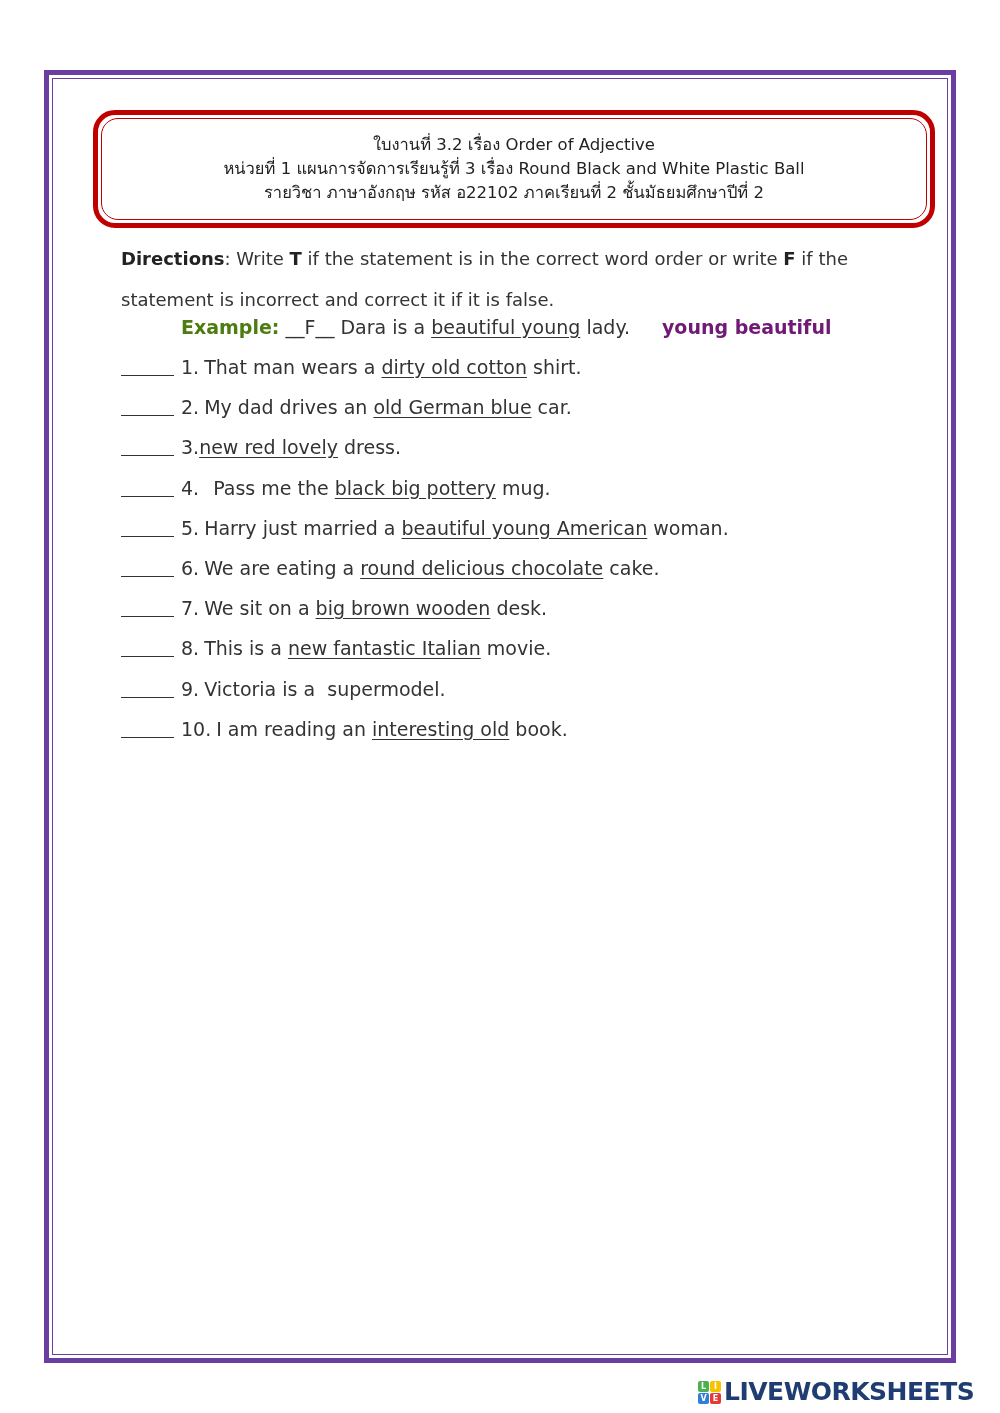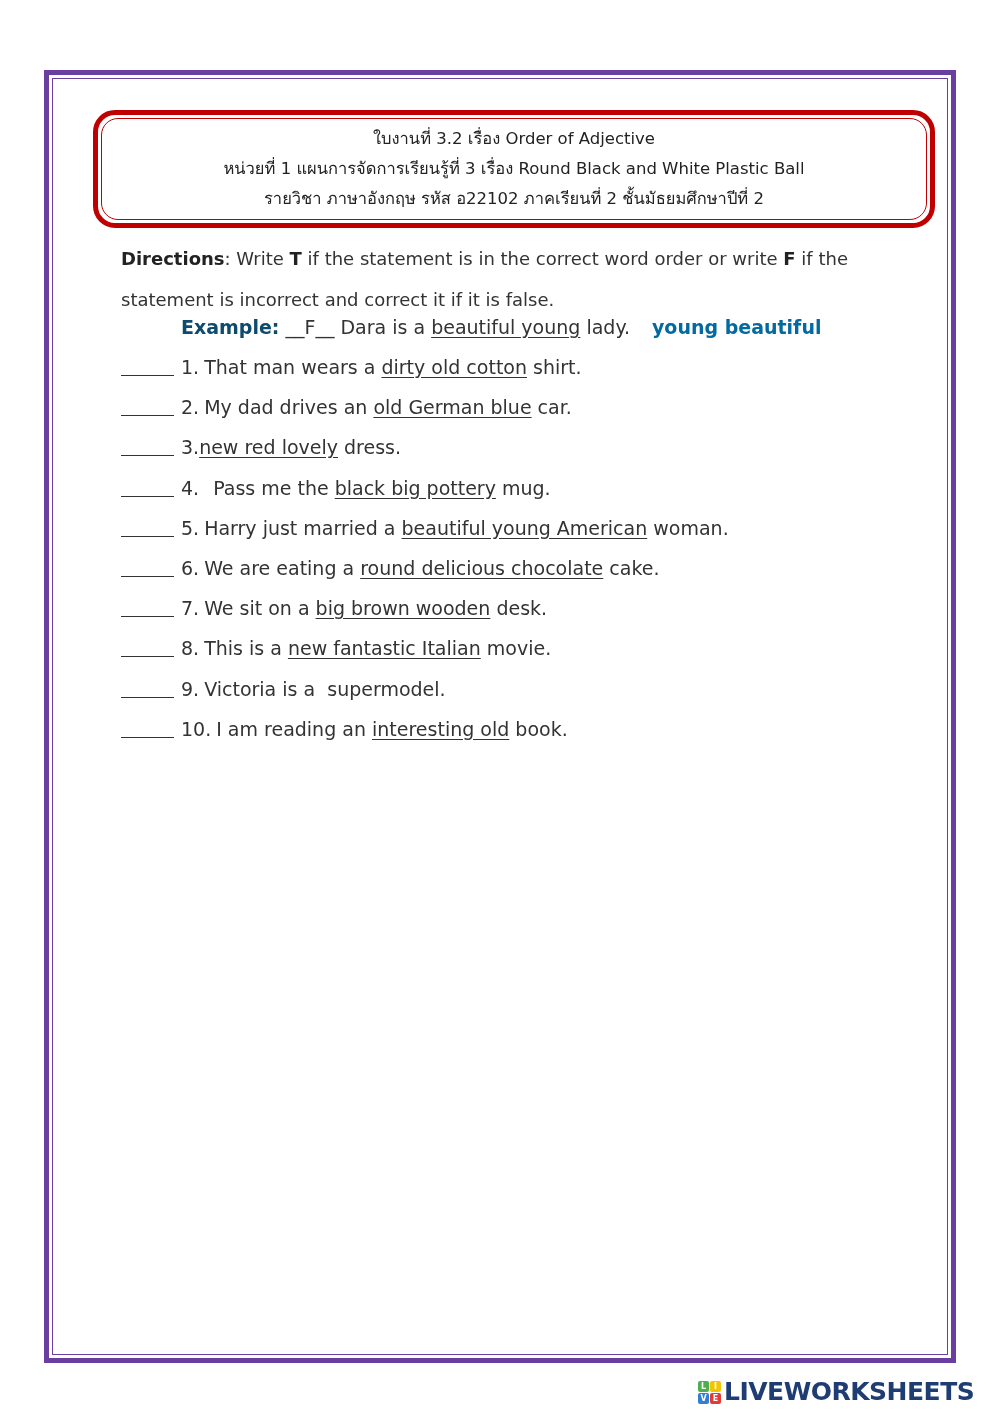"ใบงานที่ 3.2 เรื่อง Order of" .title-box-inner { gap: 6px -> none }
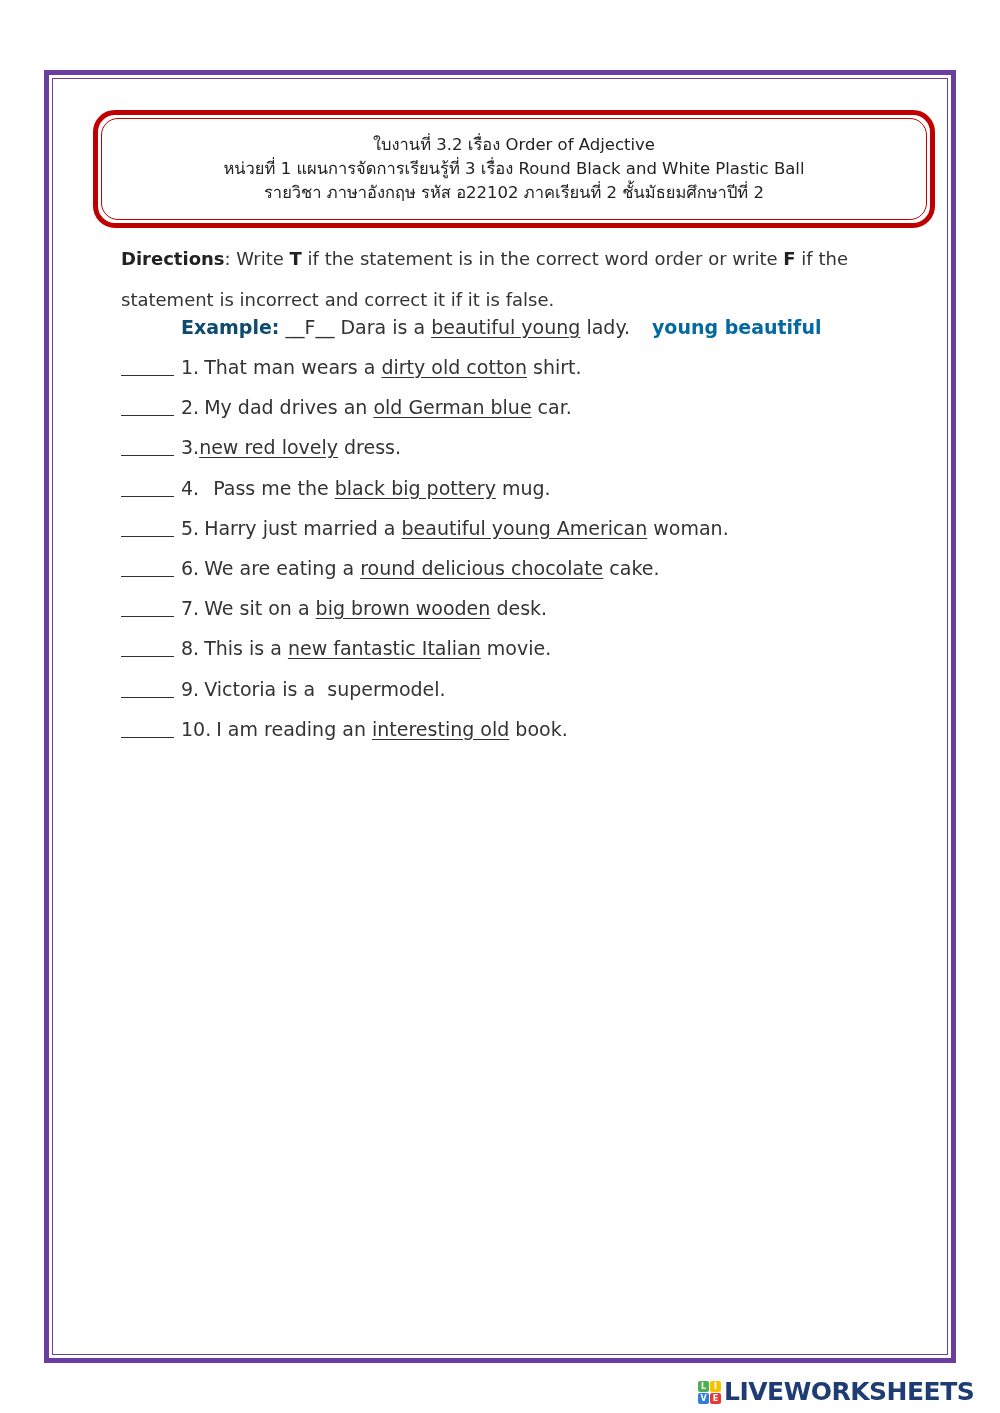"Example:" .example .lbl { color: #0c4a6e -> #4d7c0f }
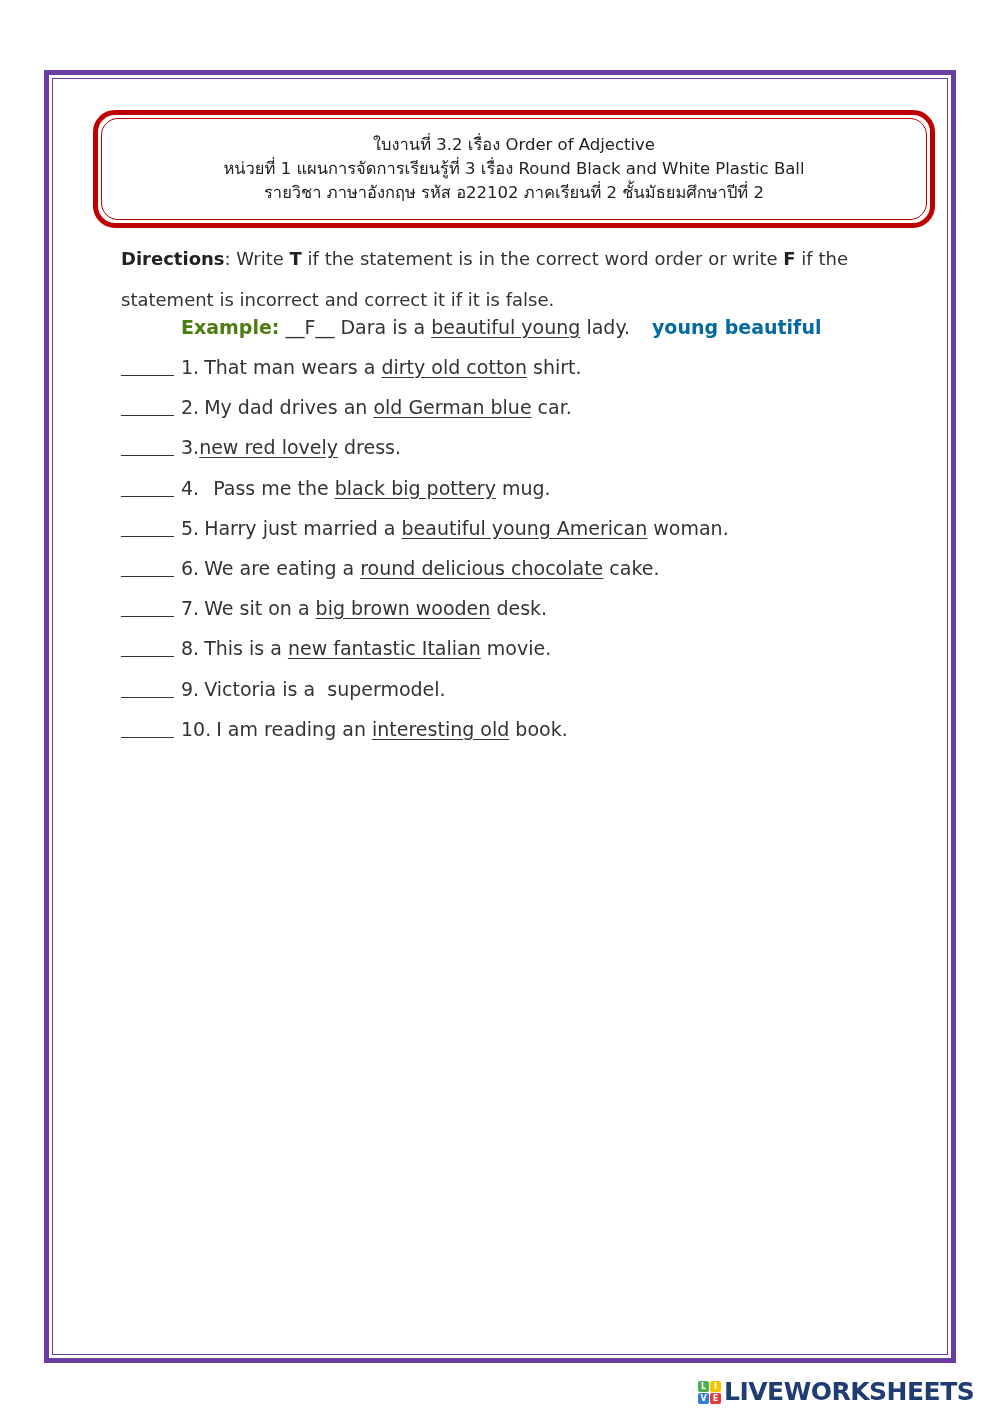"young beautiful" .example .ans { color: #0369a1 -> #701a75; margin-left: 22px -> 32px }
